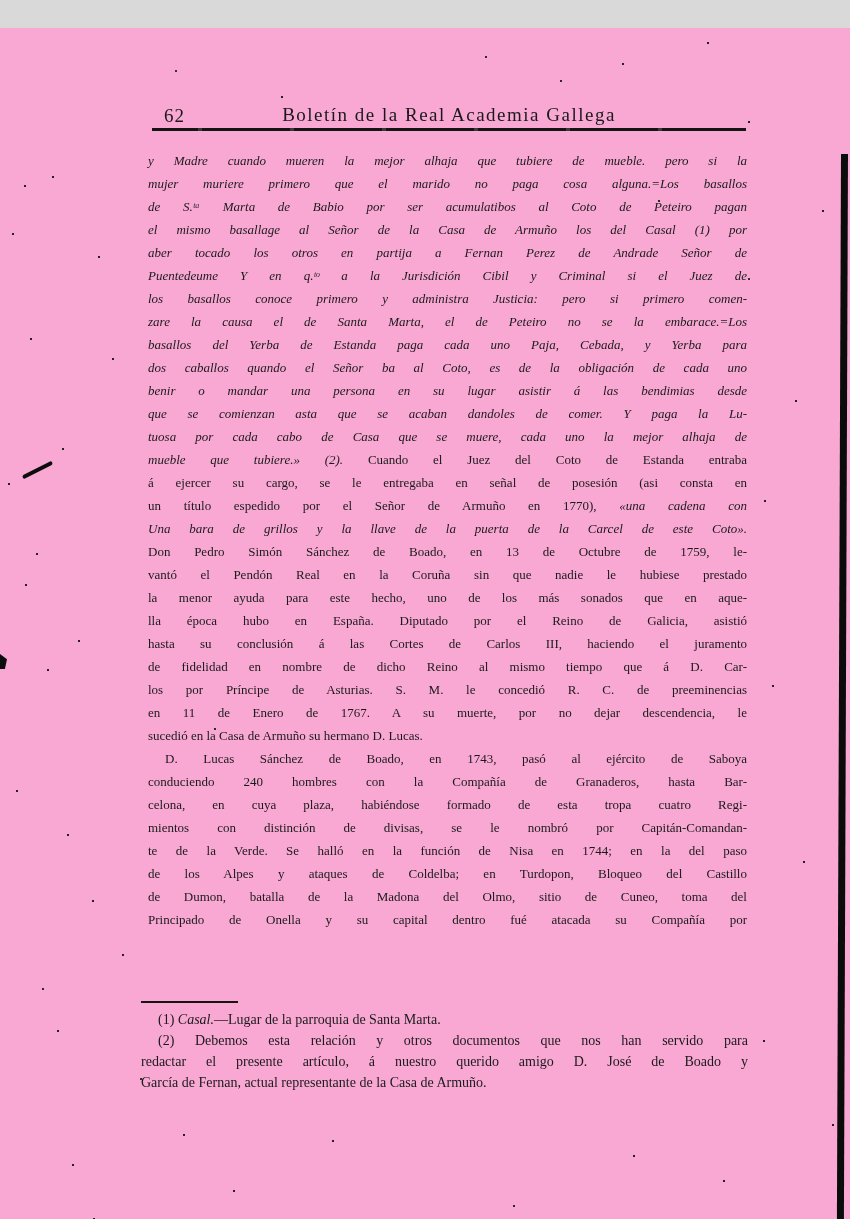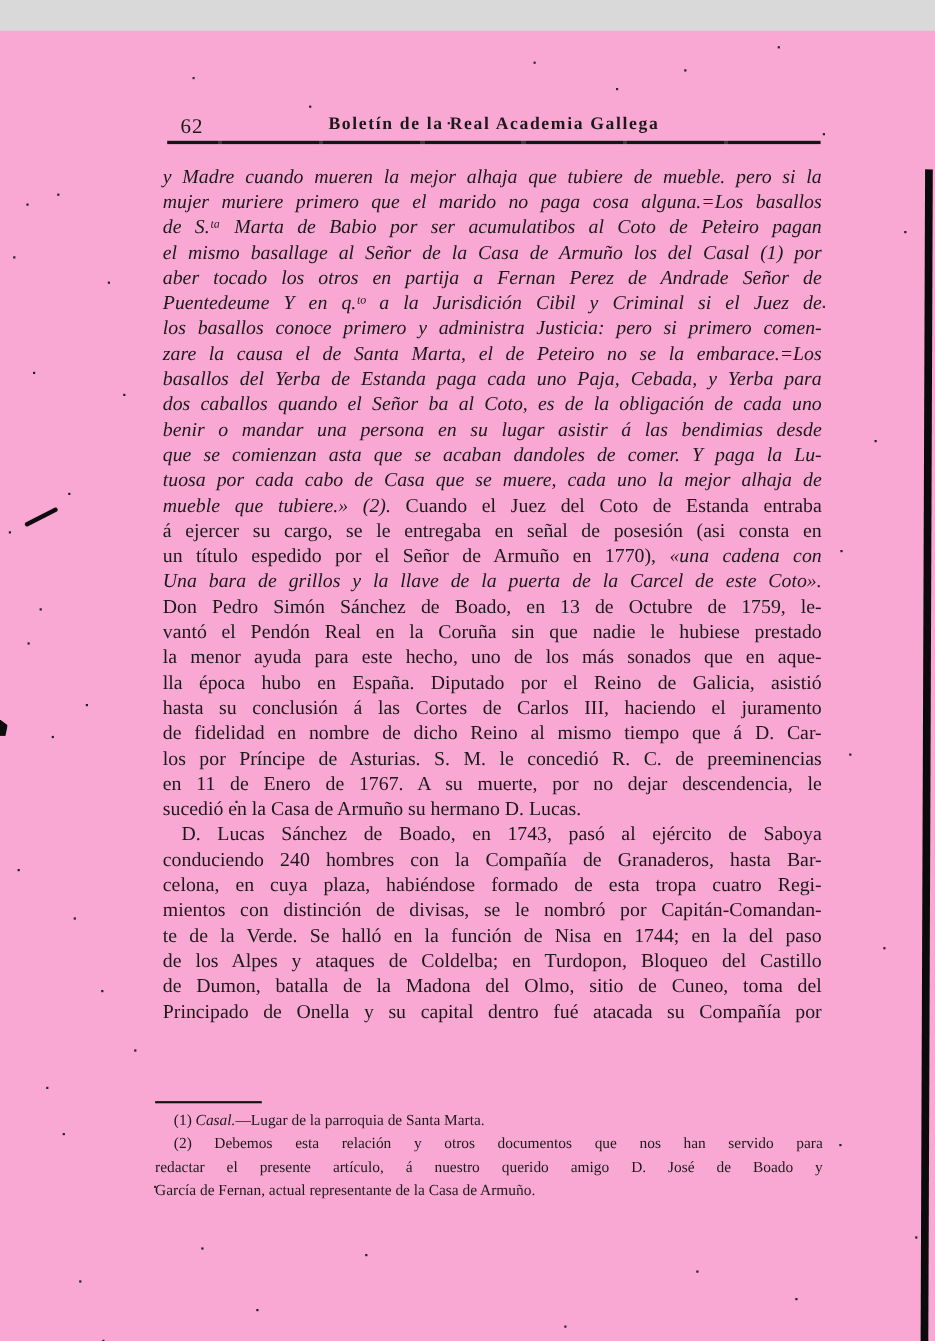"Boletín de la Real Academia" .page-title { font-size: 16px -> 19px; font-weight: bold -> none }
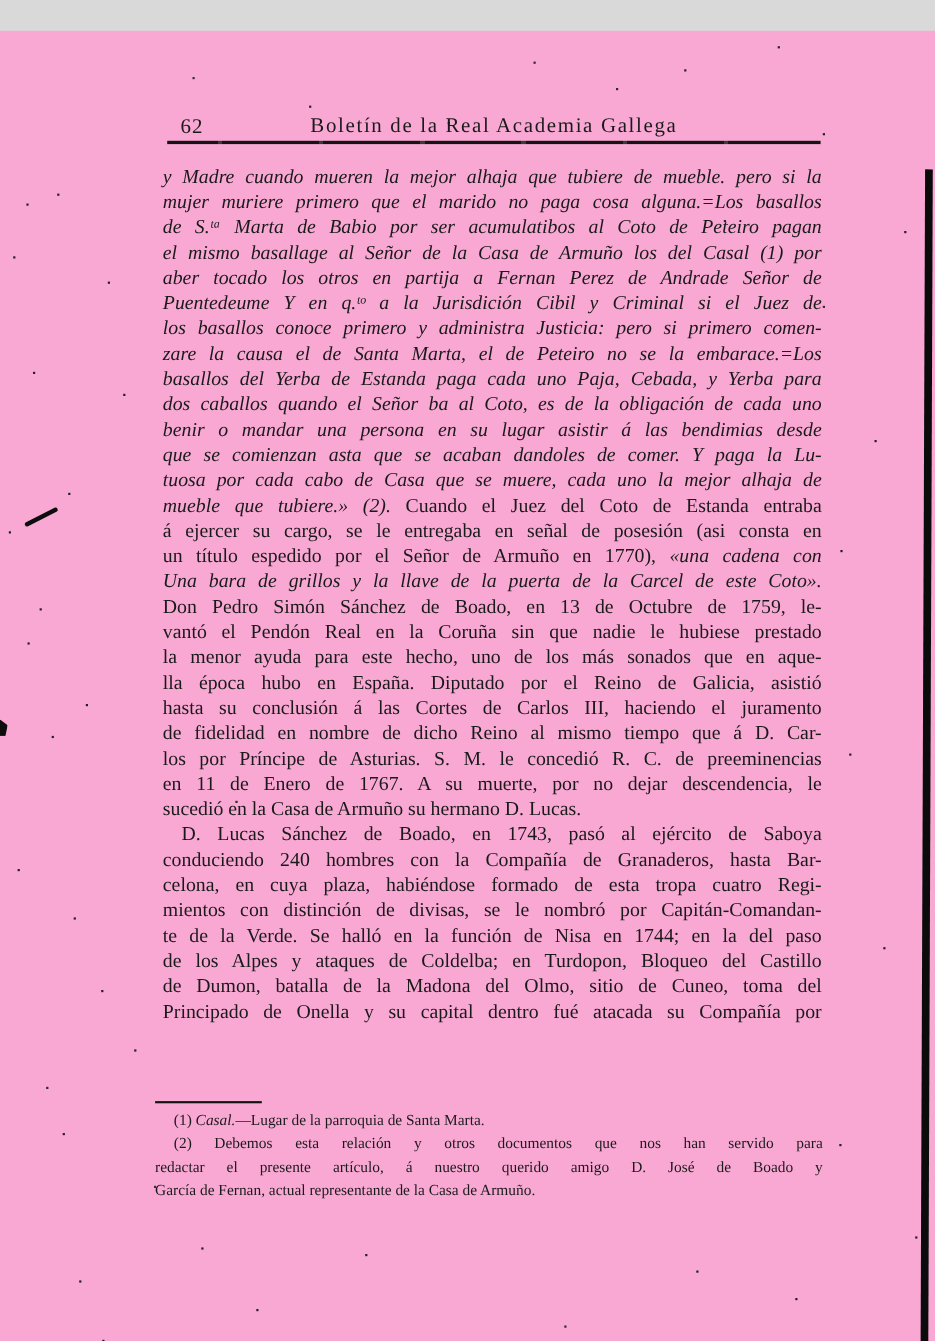"y Madre cuando mueren la" .body-text { font-size: 18px -> 13px }
